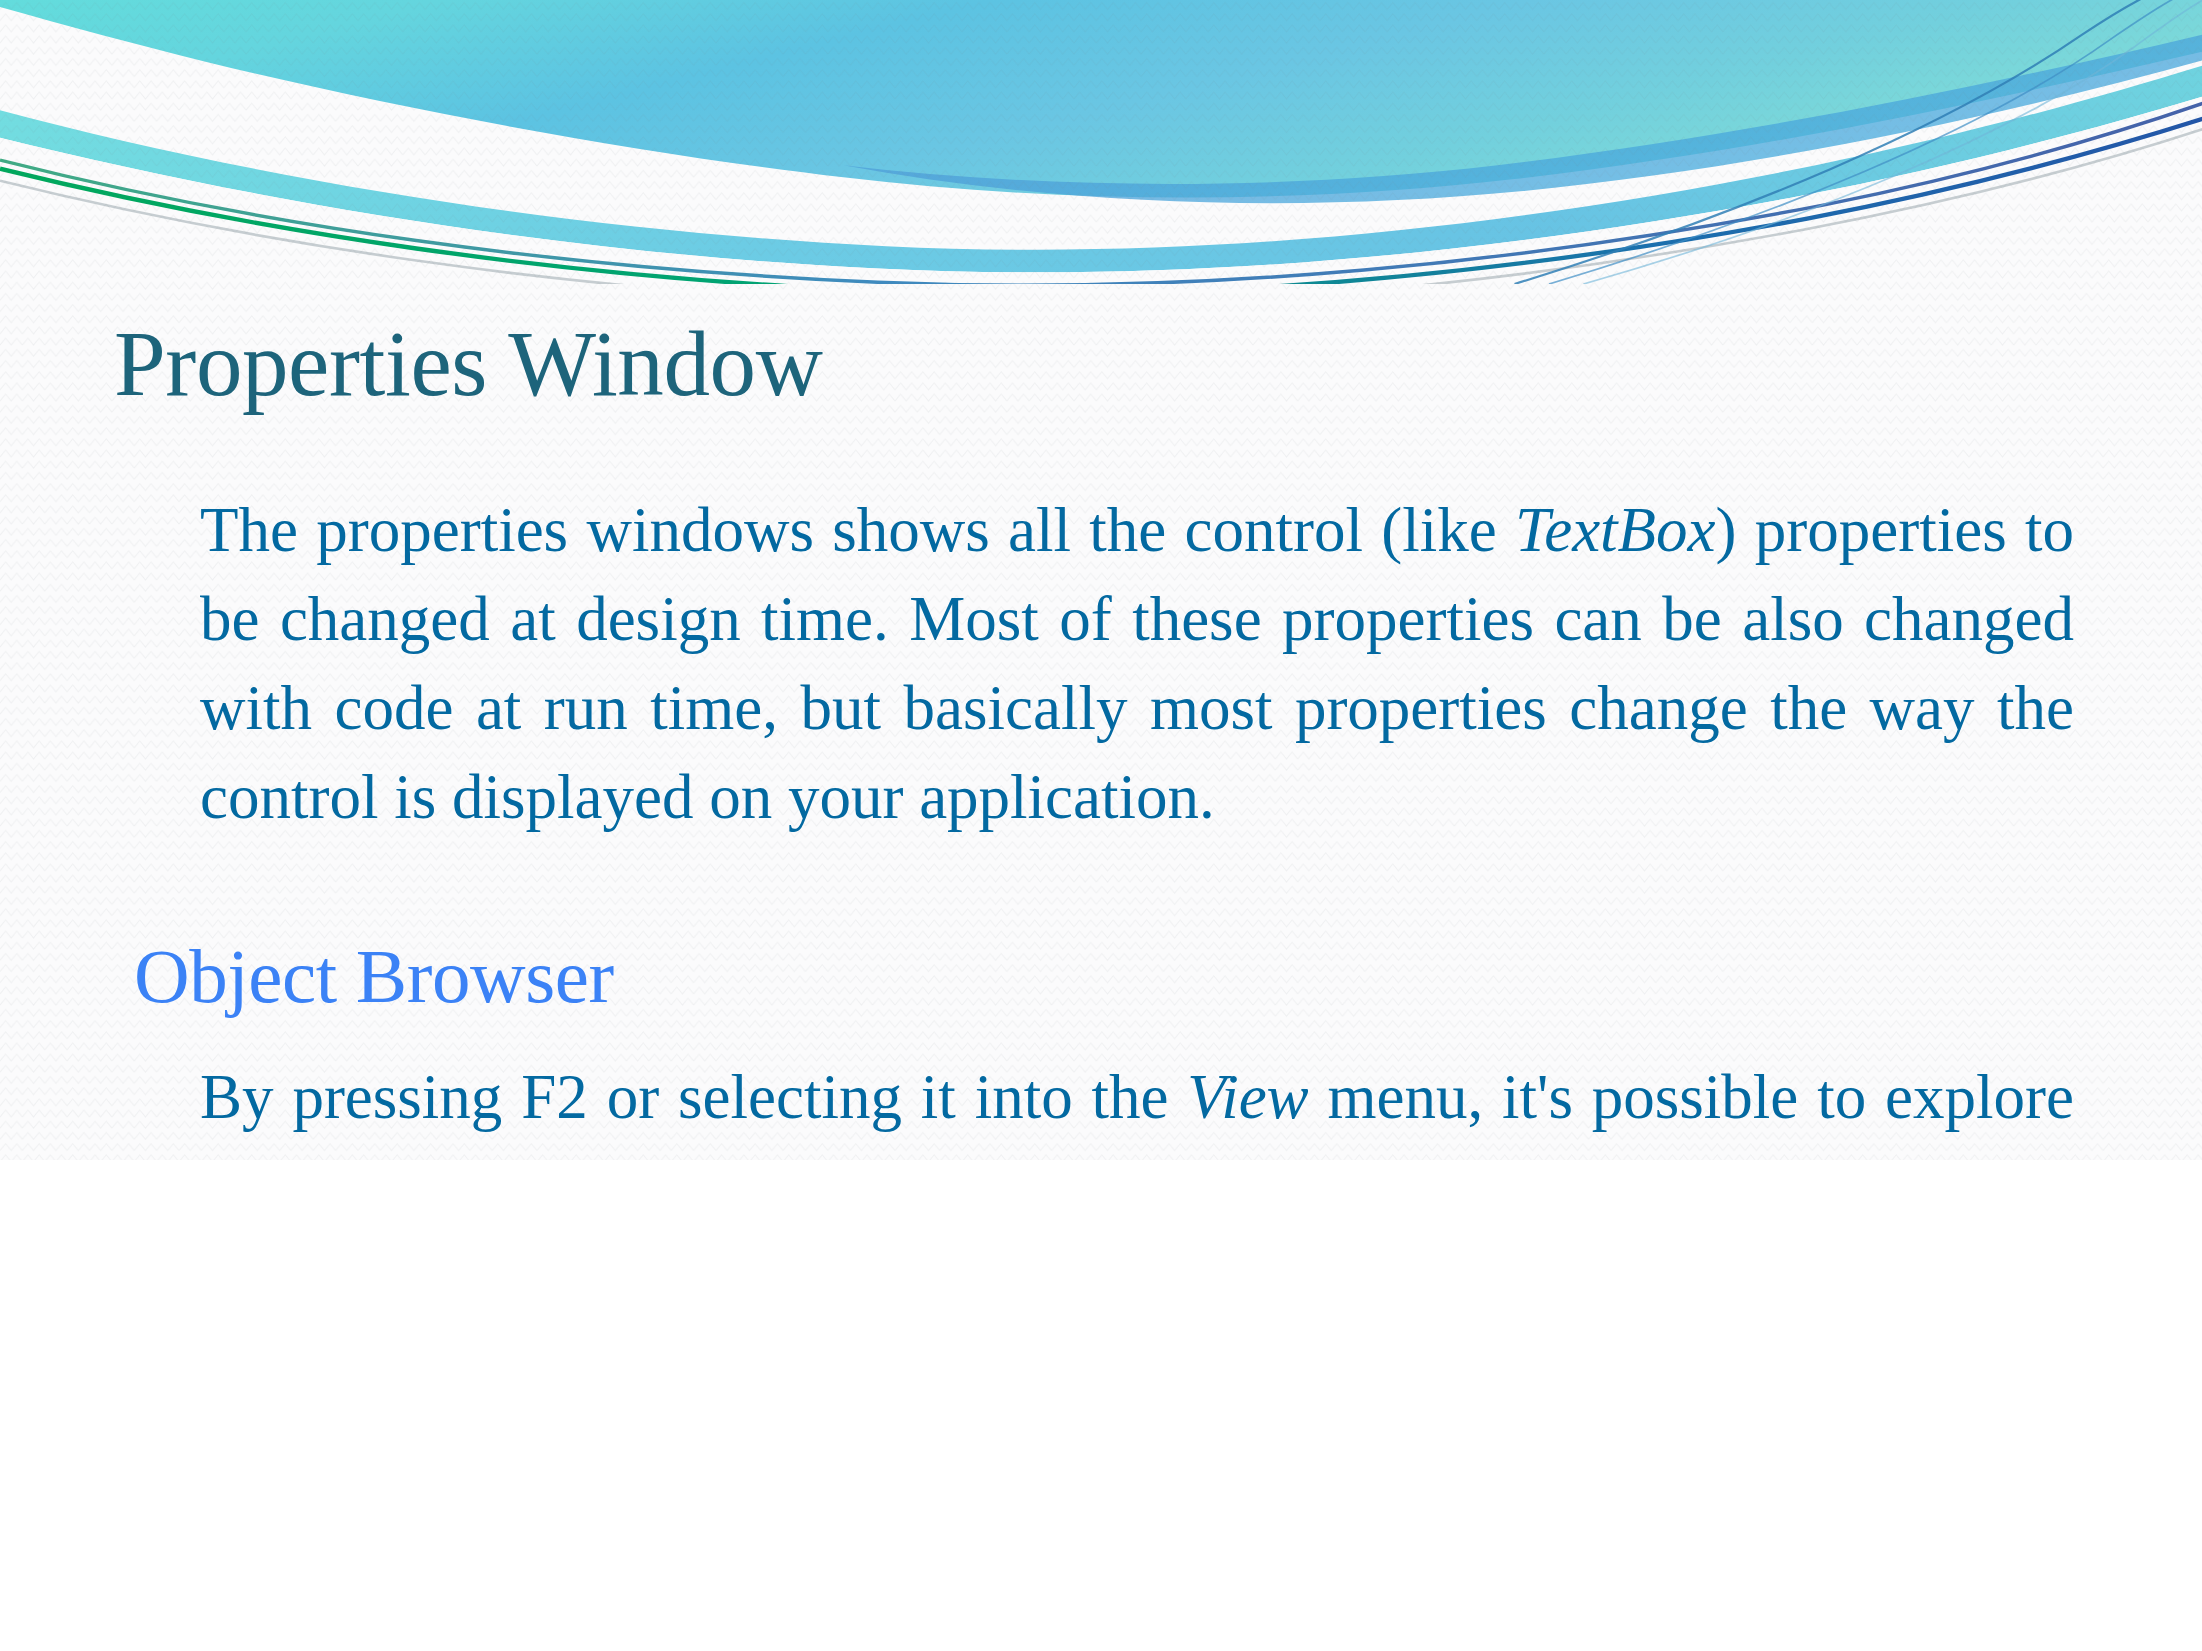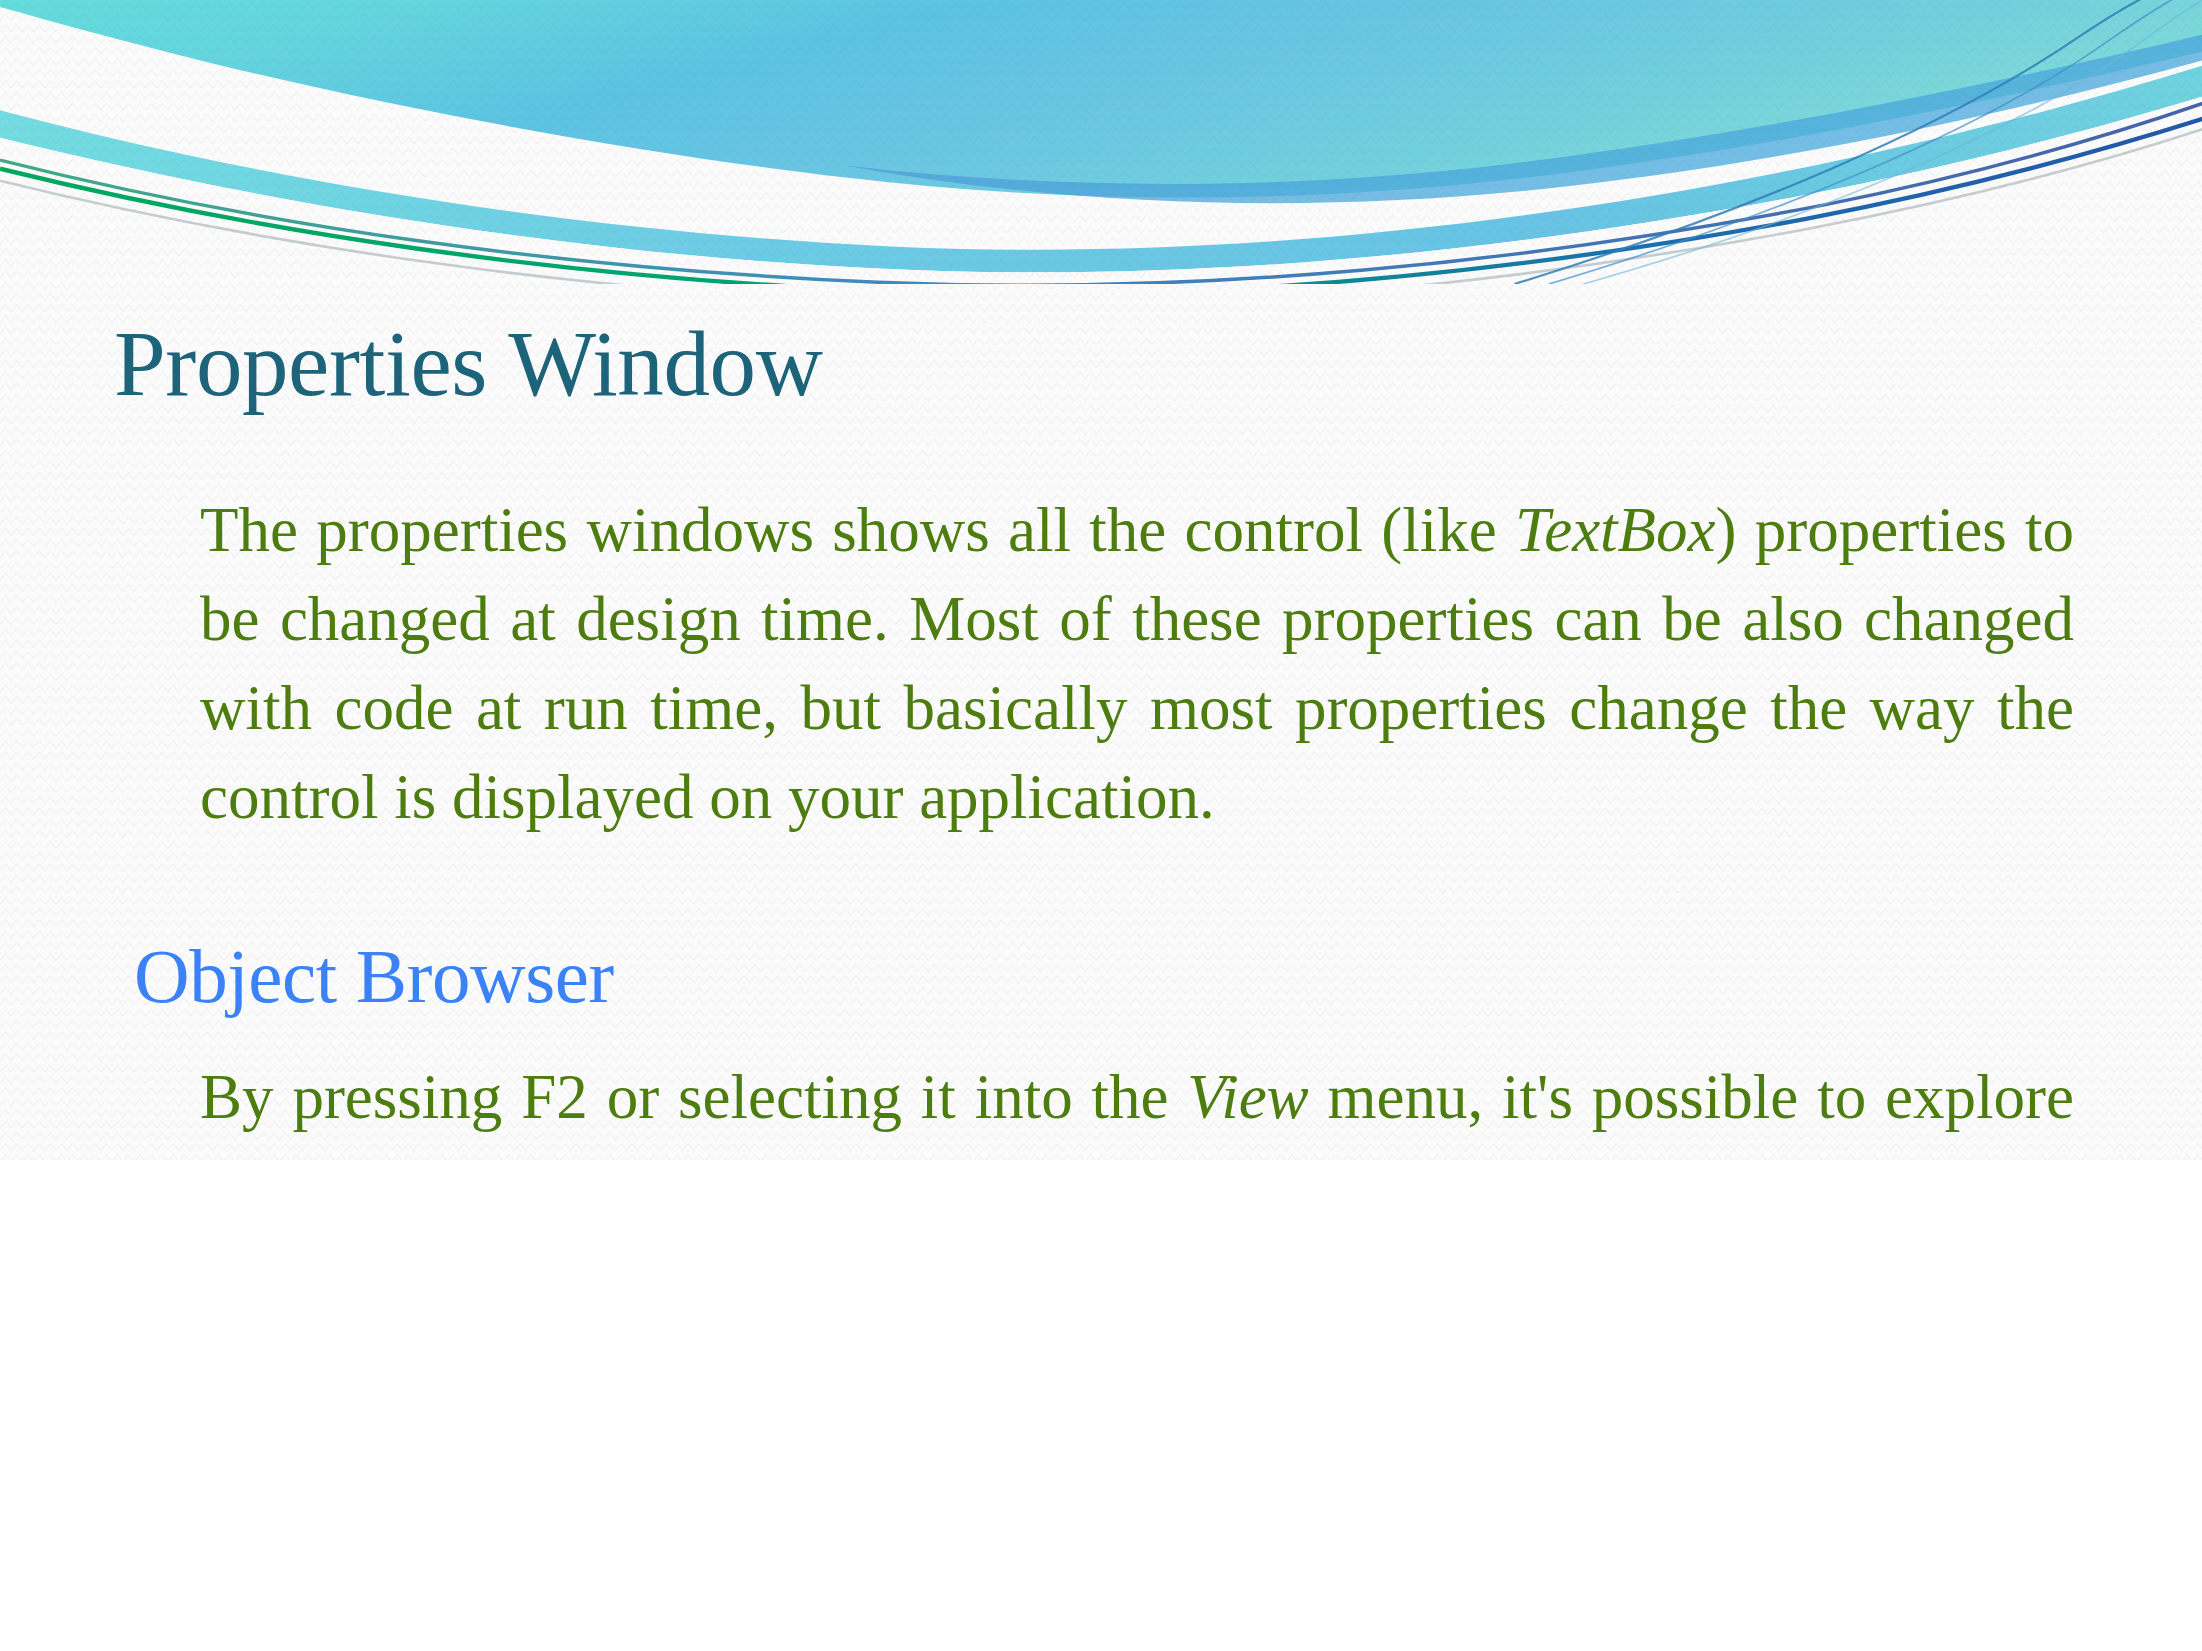"The properties windows shows all" .body-para { color: #4d7c0f -> #0369a1 }
